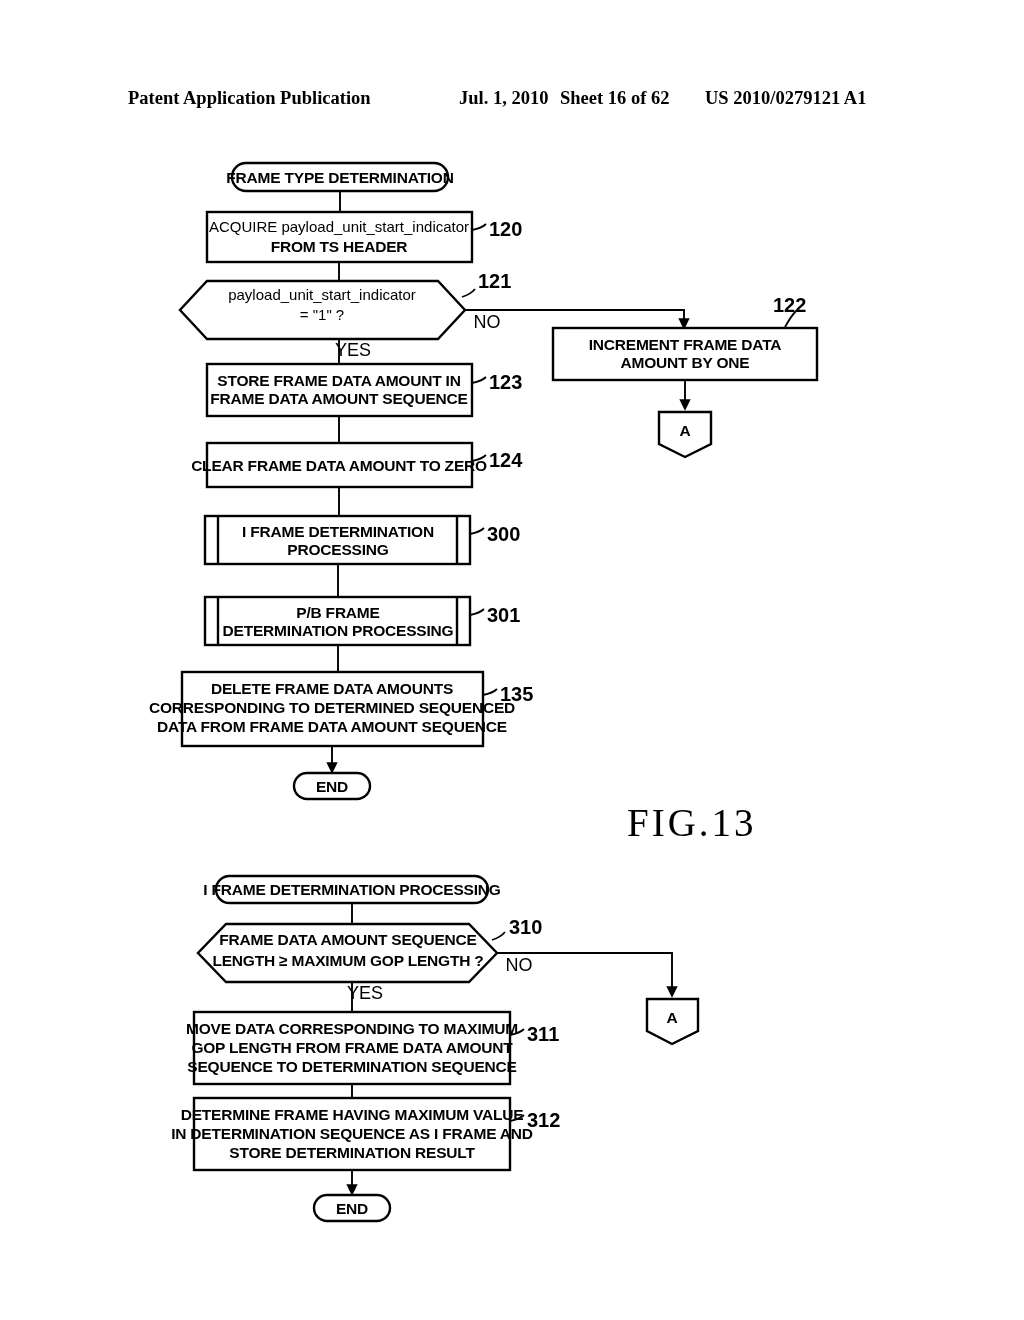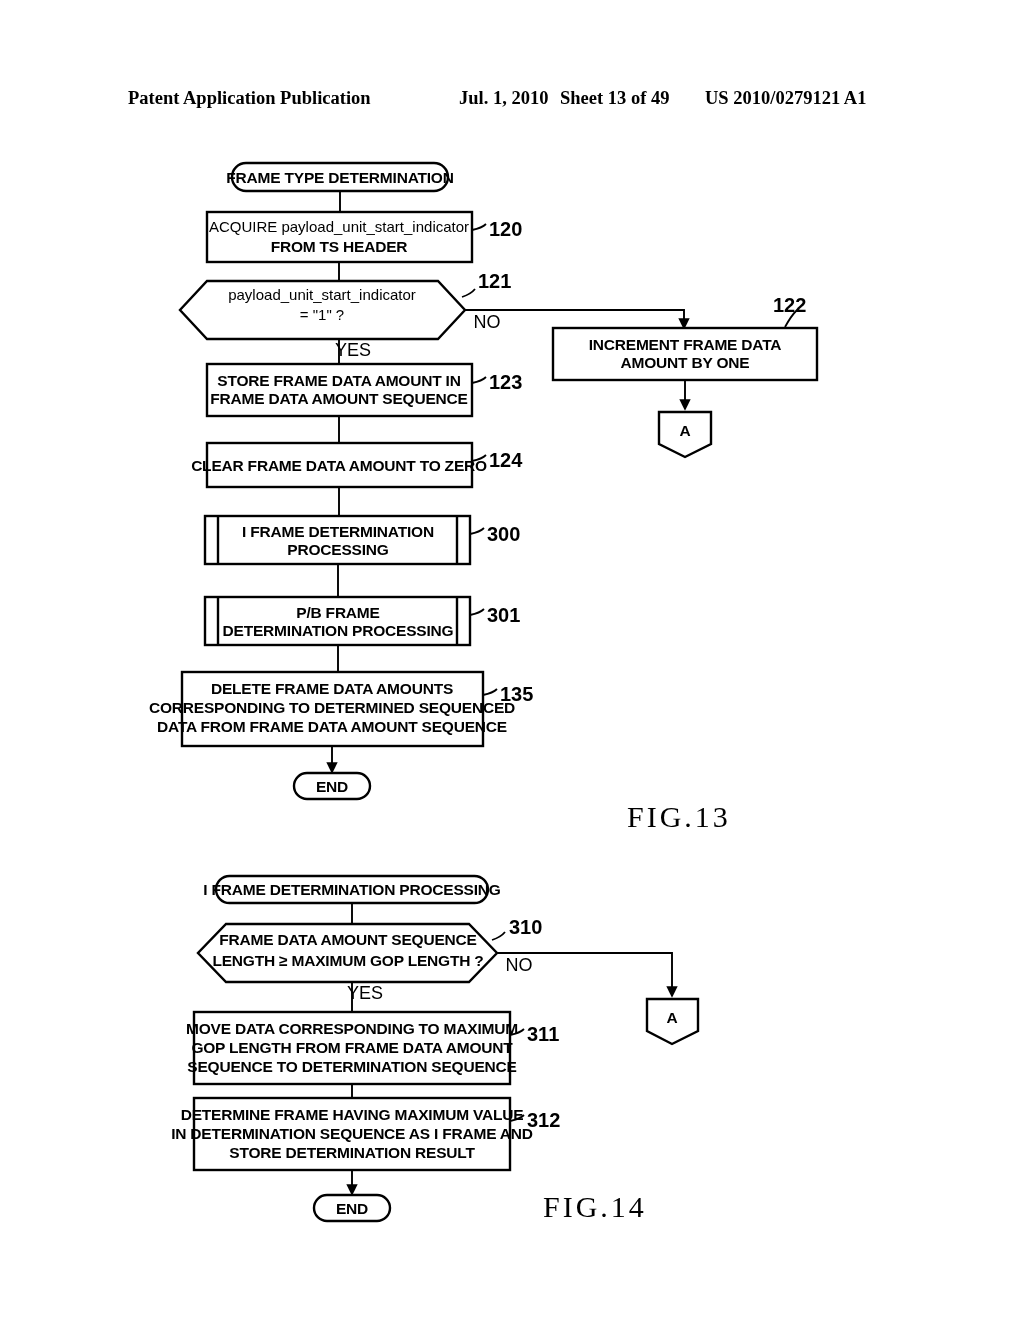"Sheet 13 of 49" span.h-sheet { text: 13 of 49 -> 16 of 62 }
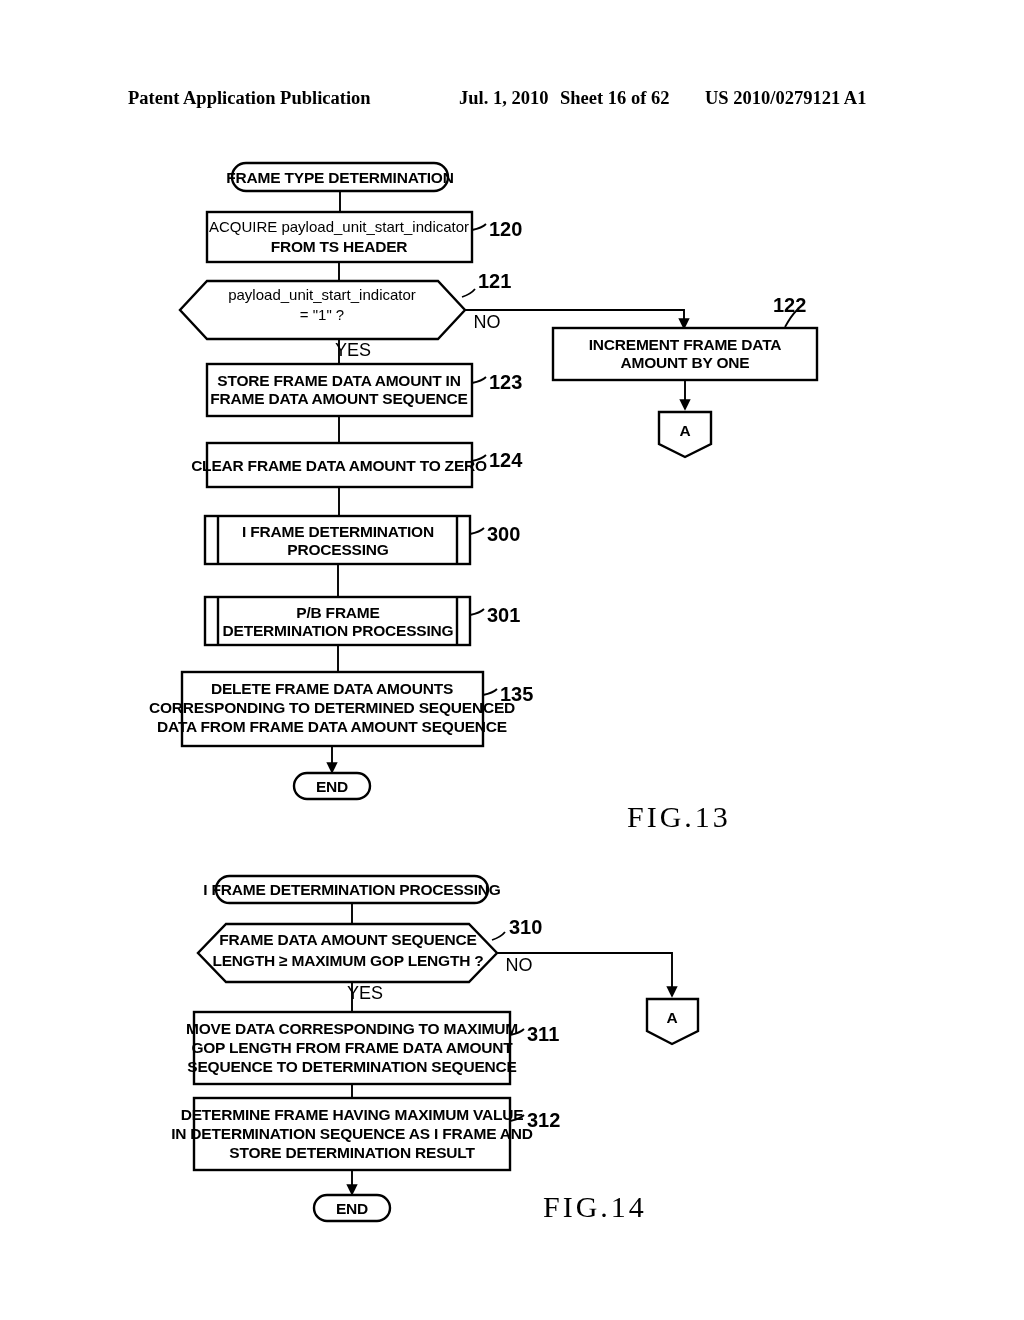"FIG.13" .figcap { font-size: 30px -> 39px }
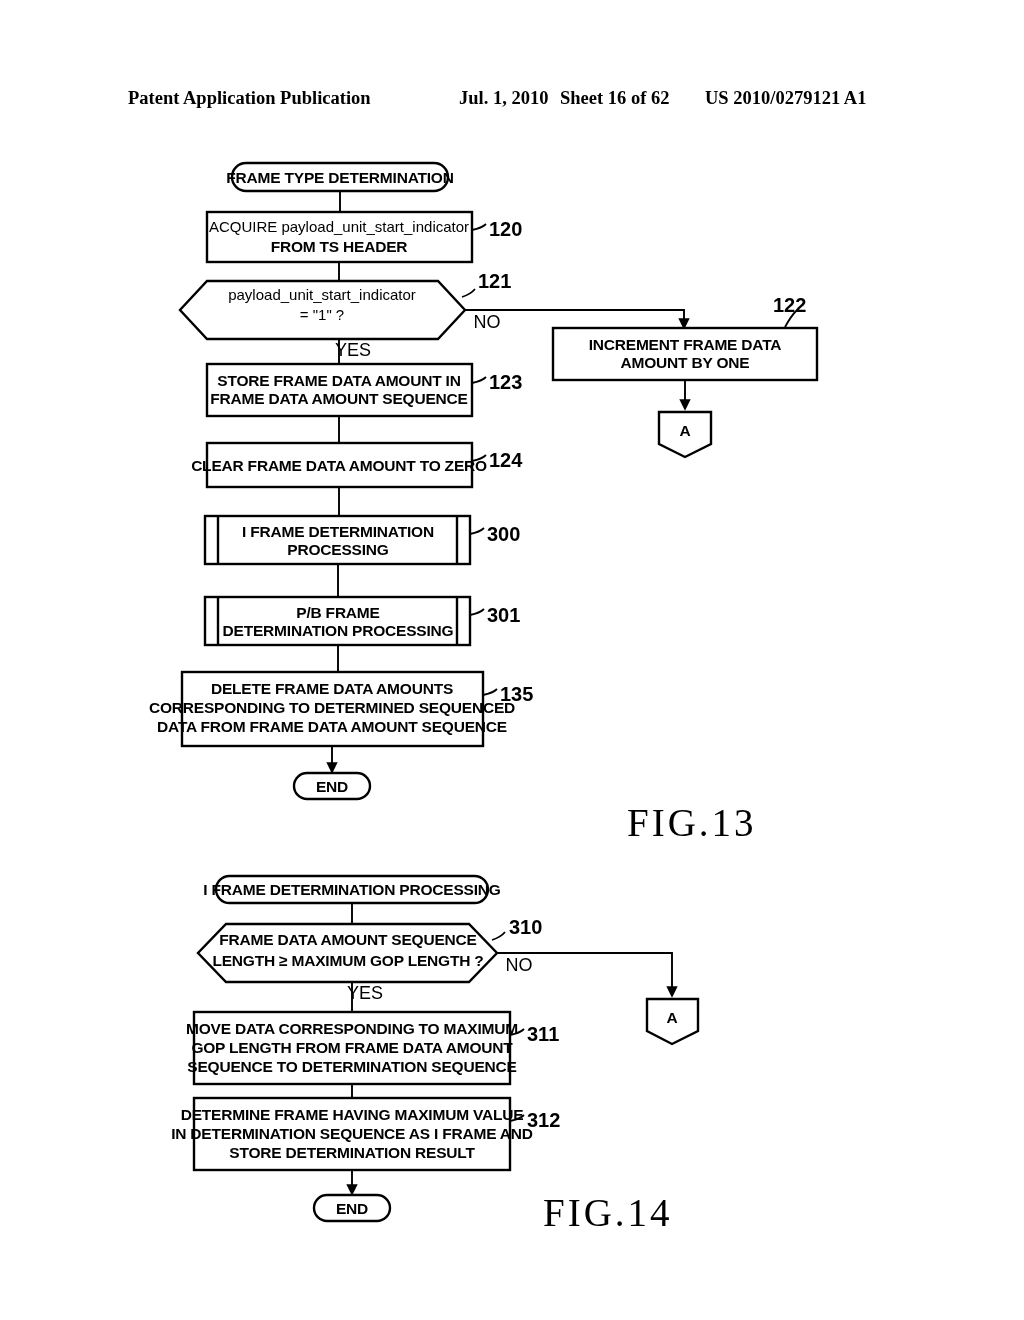"FIG.14" div.figcap { html: <div>FIG.14</div> -> none }
